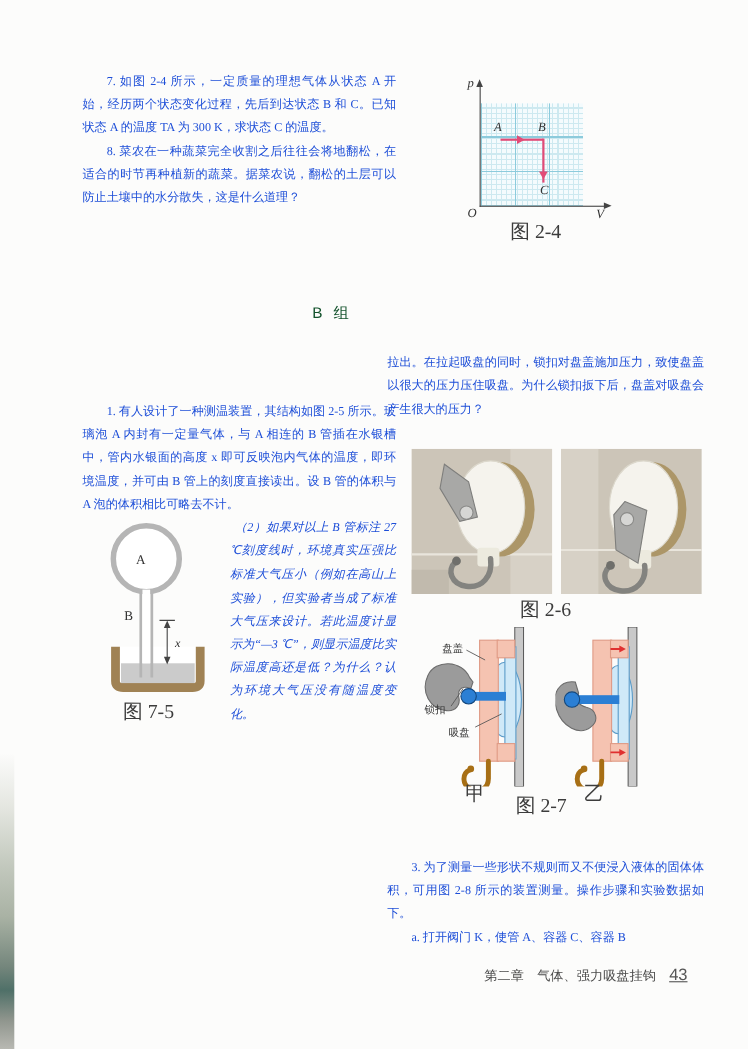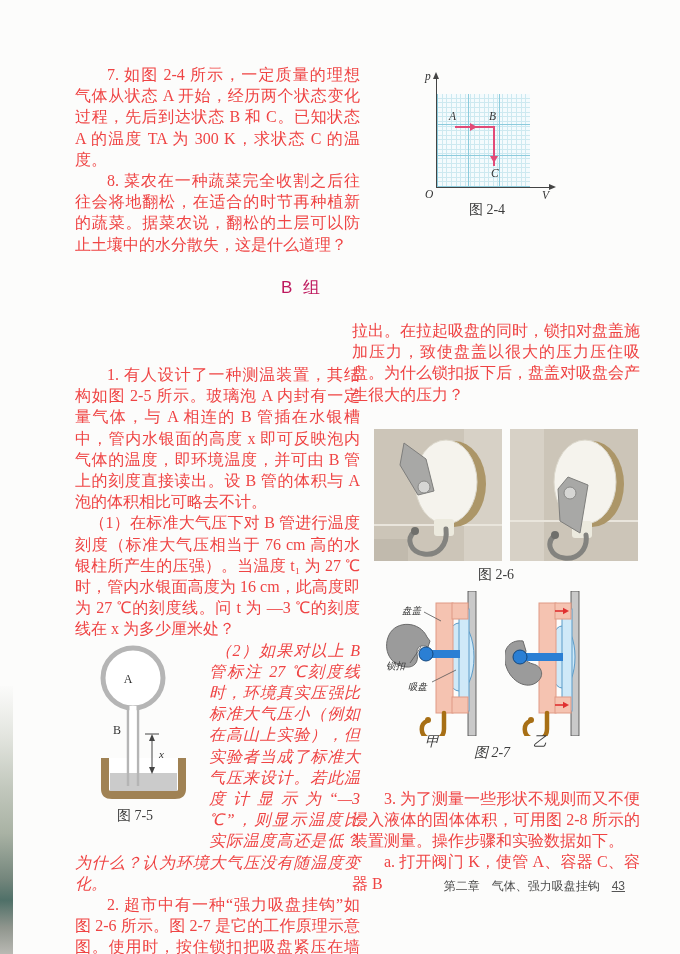"7. 如图 2-4 所示，一定质量的理想气体从状态 A" .body-txt { color: #ef4444 -> #1d4ed8; font-size: 16px -> 11px }
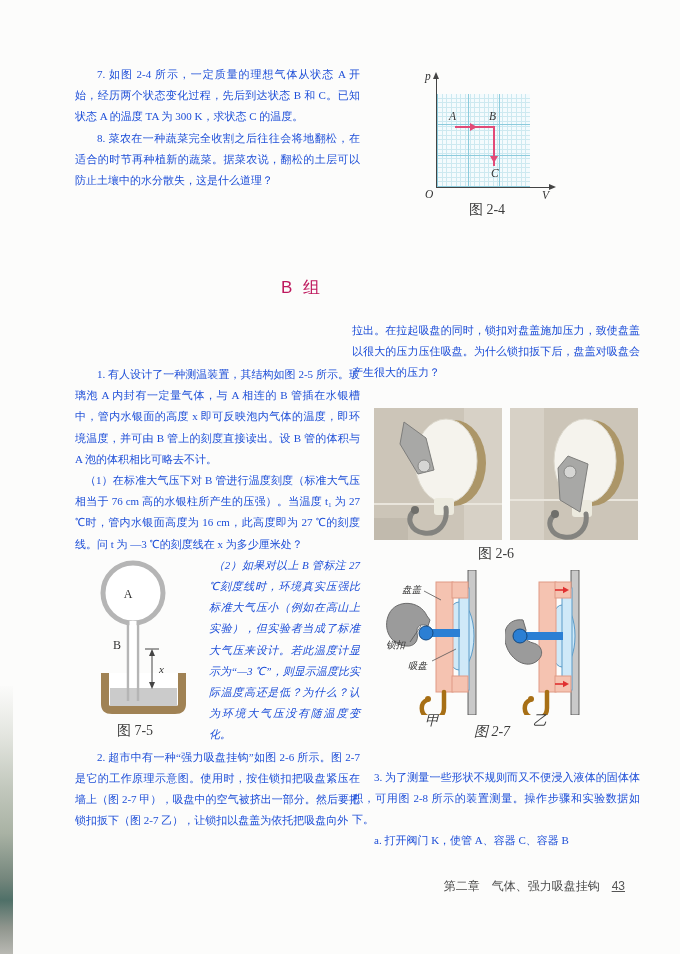"图 2-4" .caption { font-size: 14px -> 18px }
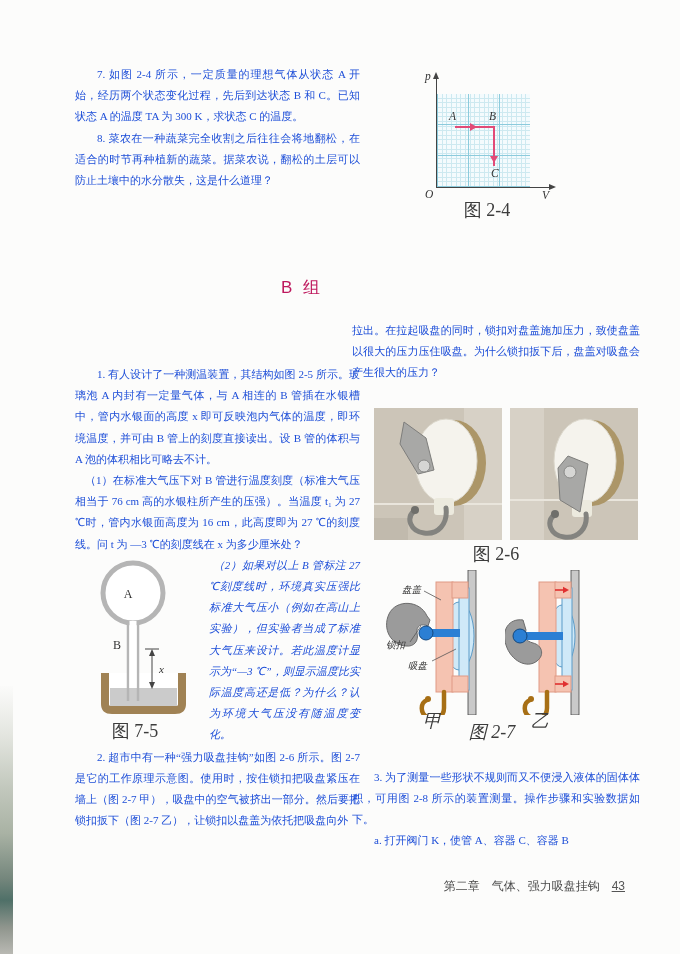"B 组" .heading-b { color: #be185d -> #14532d; font-size: 17px -> 14px }
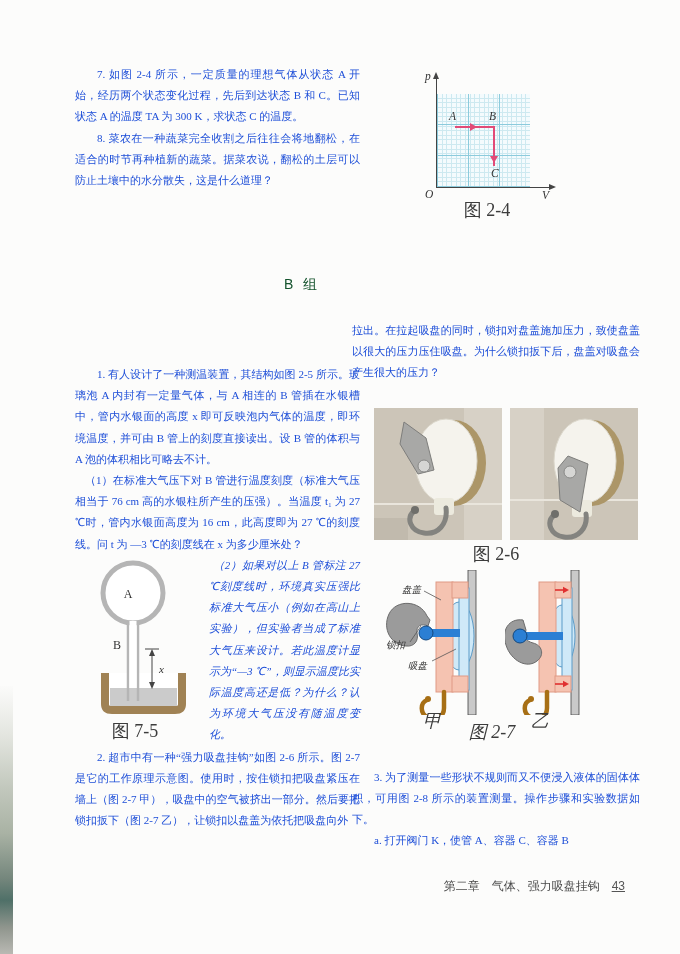"（1）在标准大气压下对 B 管进行温度刻度（标准大气压相当于 76 cm" p.body-txt { html: <p>（1）在标准大气压下对 B 管进行温度刻度（标准大气压相当于 76 cm 高的水银柱所产生的压强）。当温度 t₁ 为 27 ℃时，管内水银面高度为 16 cm，此高度即为 27 ℃的刻度线。问 t 为 —3 ℃的刻度线在 x 为多少厘米处？</p> -> none }
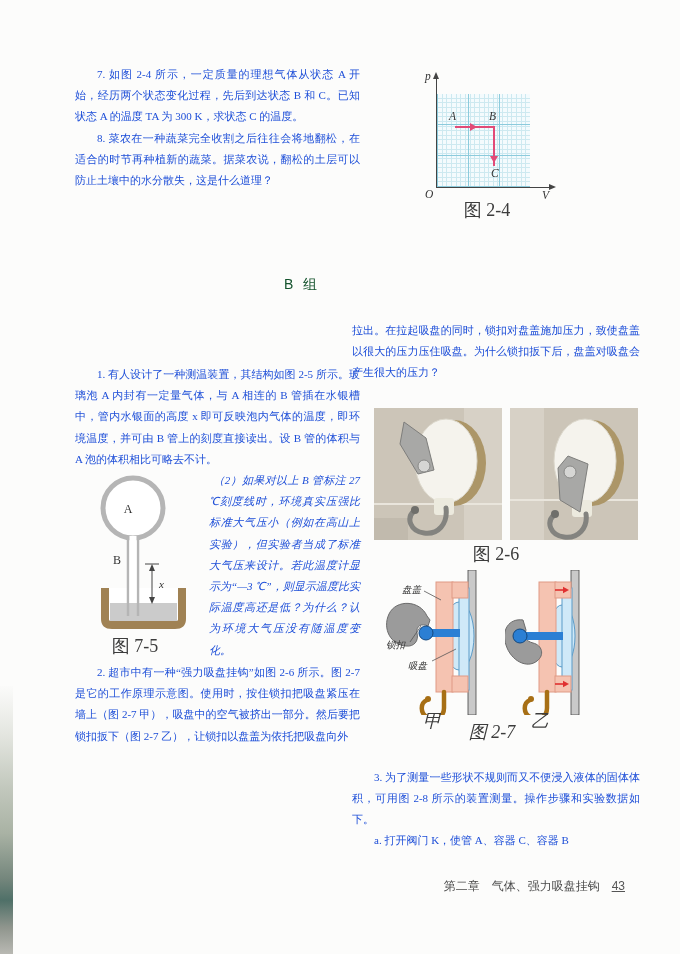"盘盖" .fig27 { font-style: italic -> none }
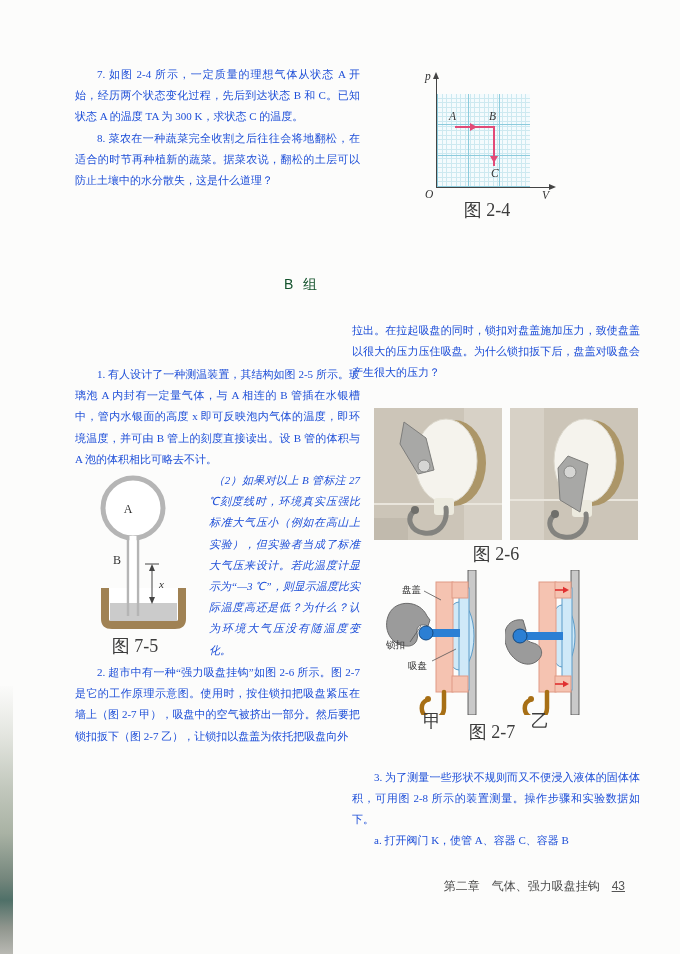"2. 超市中有一种“强力吸盘挂钩”如图 2-6 所示。图 2-7" p.body-txt { html: <p>2. 超市中有一种“强力吸盘挂钩”如图 2-6 所示。图 2-7 是它的工作原理示意图。使用时，按住锁扣把吸盘紧压在墙上（图 2-7 甲），吸盘中的空气被挤出一部分。然后要把锁扣扳下（图 2-7 乙），让锁扣以盘盖为依托把吸盘向外</p> -> none }
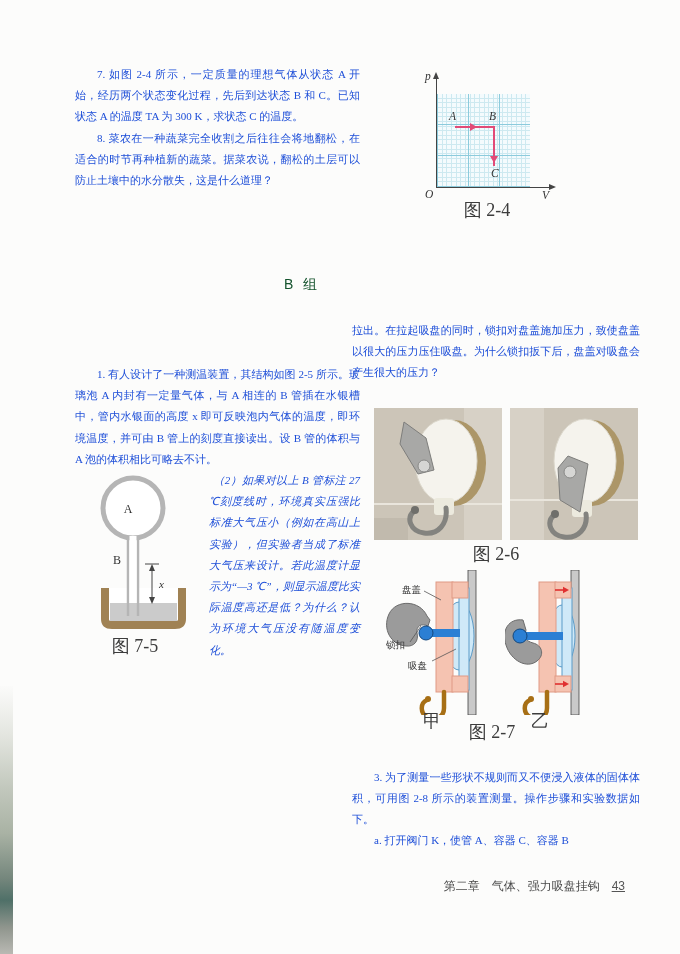"3. 为了测量一些形状不规则而又不便浸入液体的固体体积，可用图 2-8" .p3blk { margin-top: 2px -> 14px }
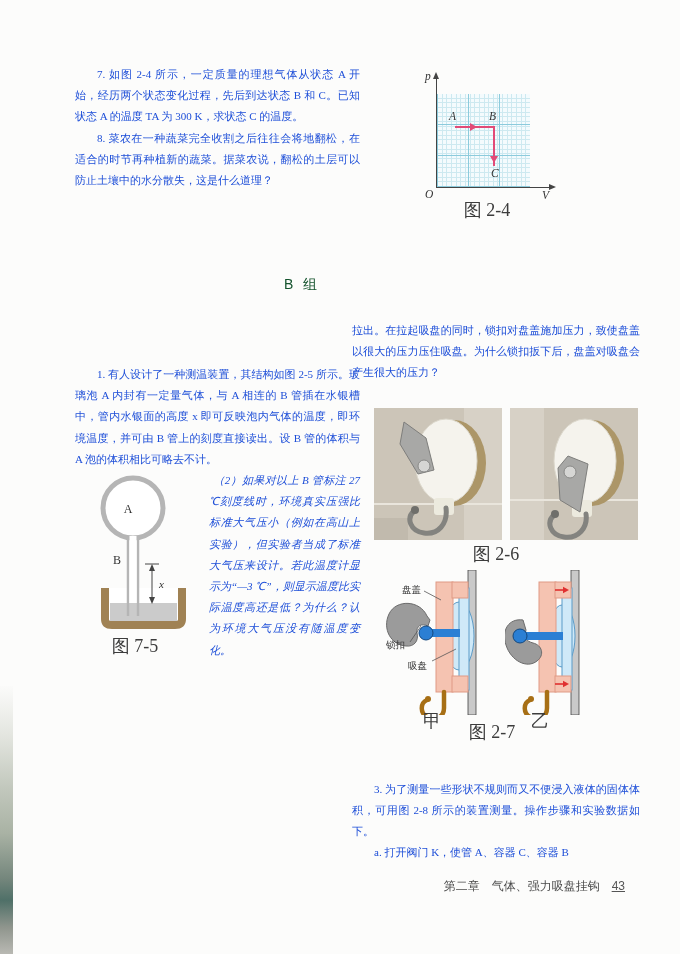"43" .pageno { font-size: 12px -> 15px }
